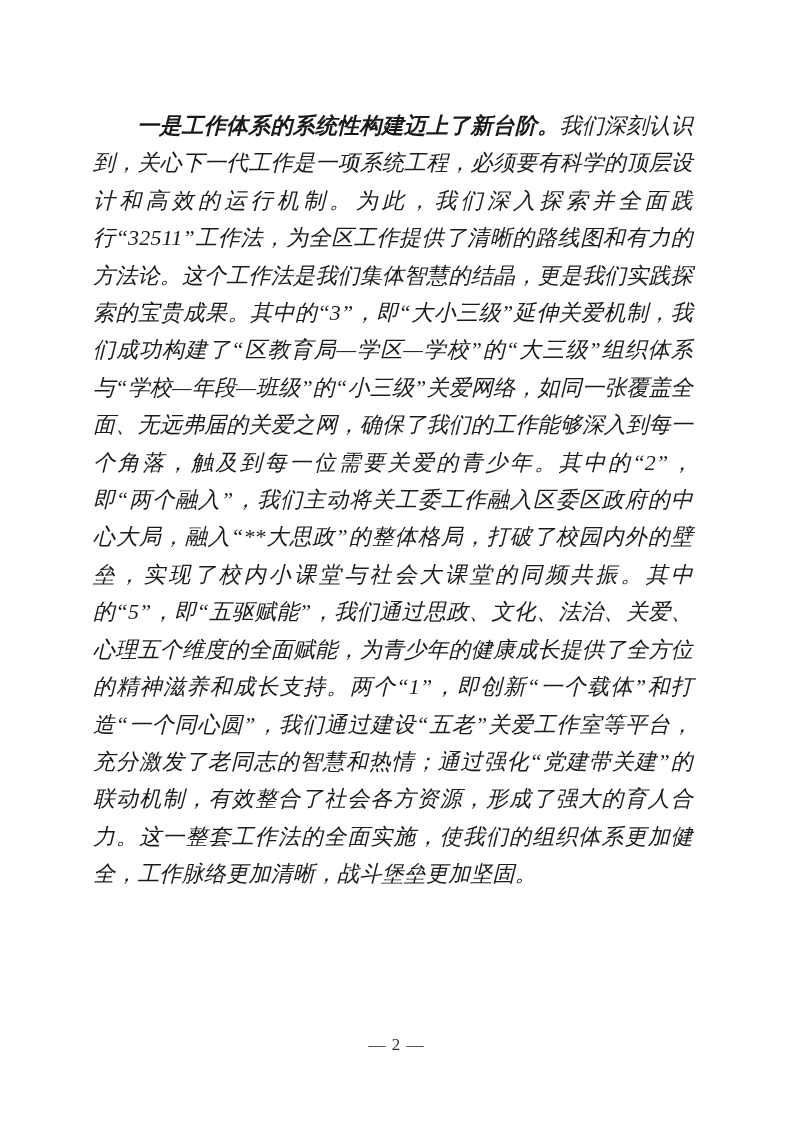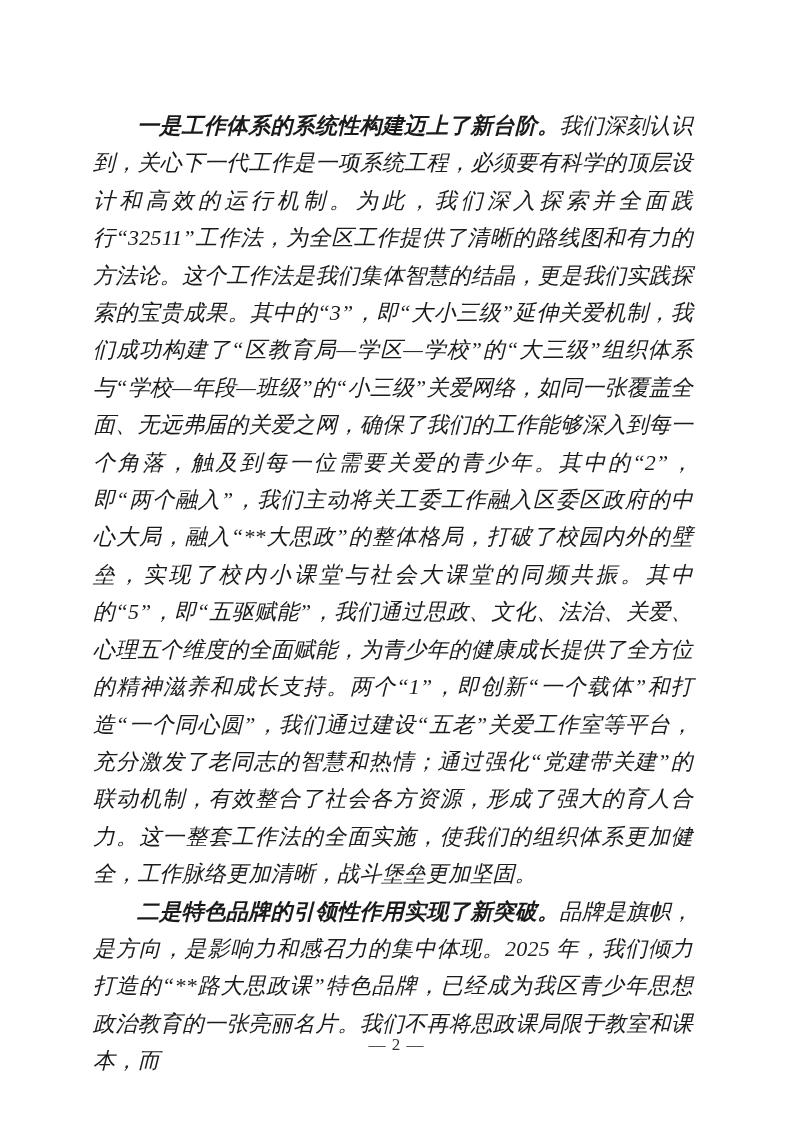"二是特色品牌的引领性作用实现了新突破。品牌是旗帜，是方向，是影响力和感召力的集中" p.para { html: <p><span>二是特色品牌的引领性作用实现了新突破。</span><span>品牌是旗帜，是方向，是影响力和感召力的集中体现。2025 年，我们倾力打造的“**路大思政课”特色品牌，已经成为我区青少年思想政治教育的一张亮丽名片。我们不再将思政课局限于教室和课本，而</span></p> -> none }
